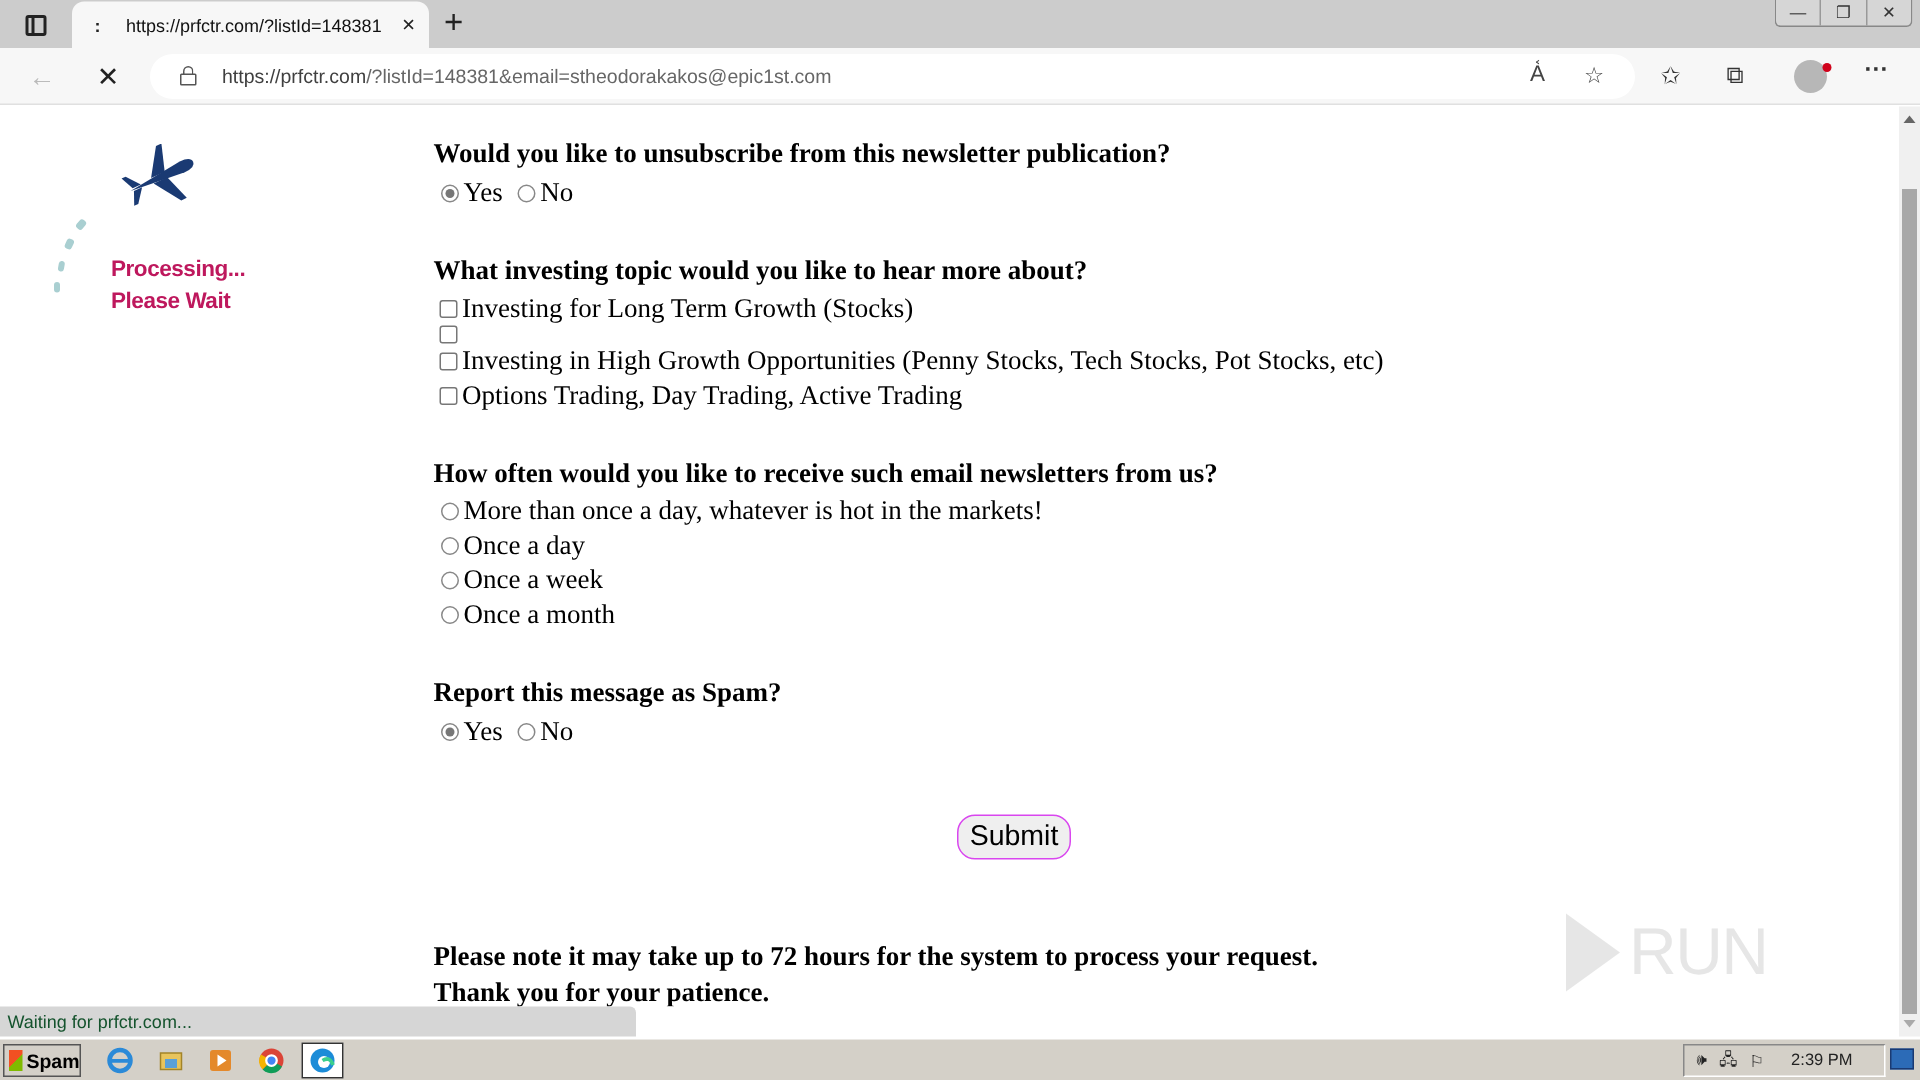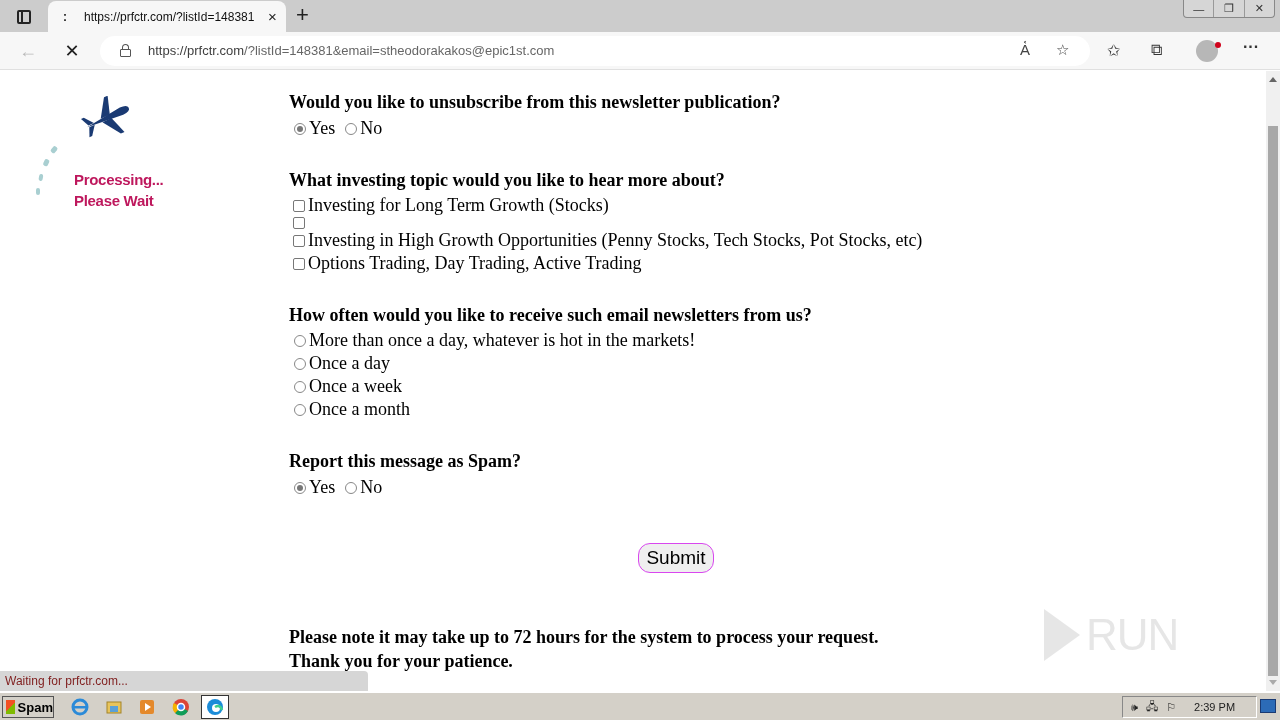"Waiting for prfctr.com..." .statusbar { color: #7f1d1d -> #14532d; width: 368px -> 424px }
